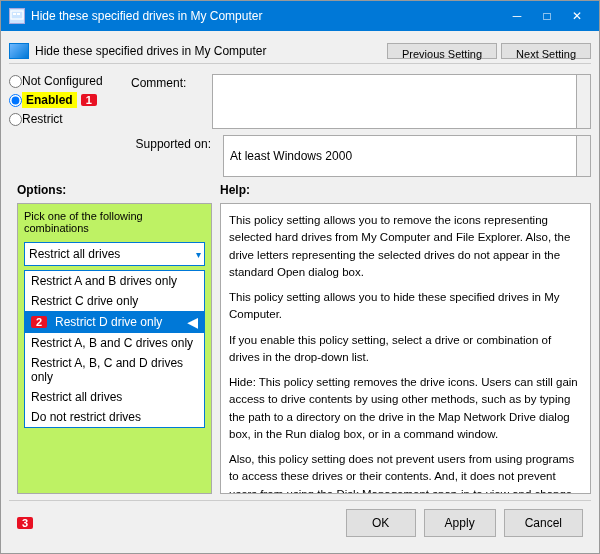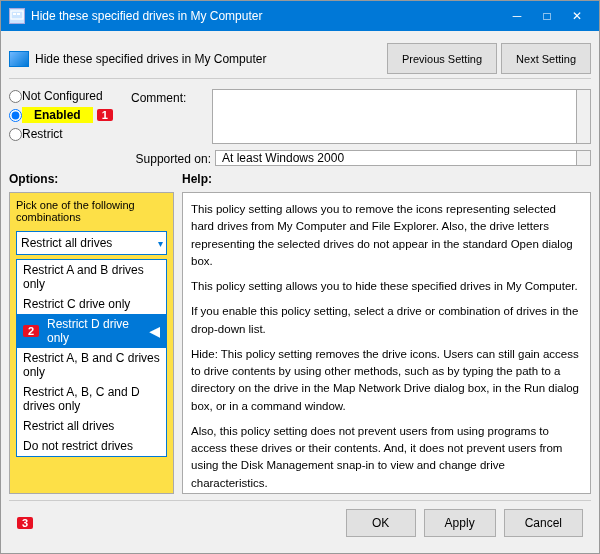"Previous Setting" .nav-btn { height: 31px -> 16px }
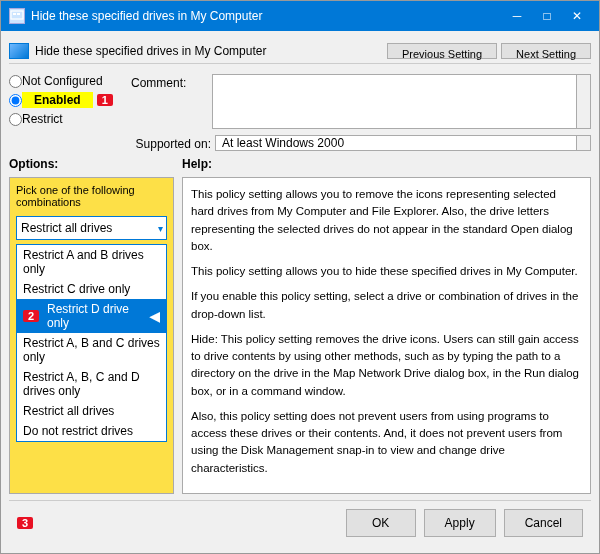"Enabled" .enabled-label { padding: 1px 12px -> 1px 4px }
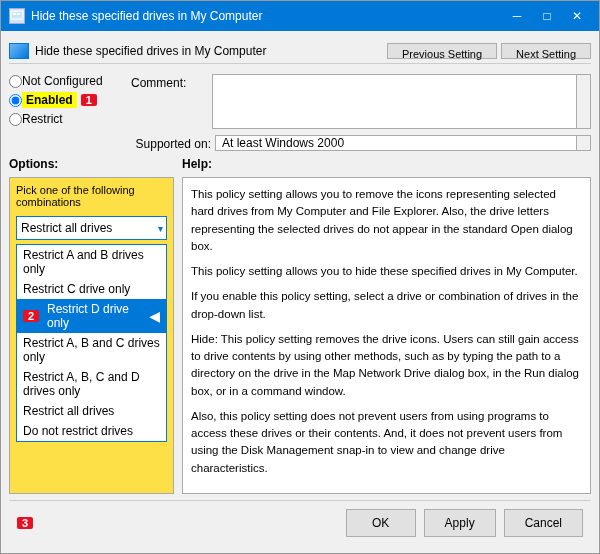"Supported on:" .supported-section { gap: 4px -> 12px }
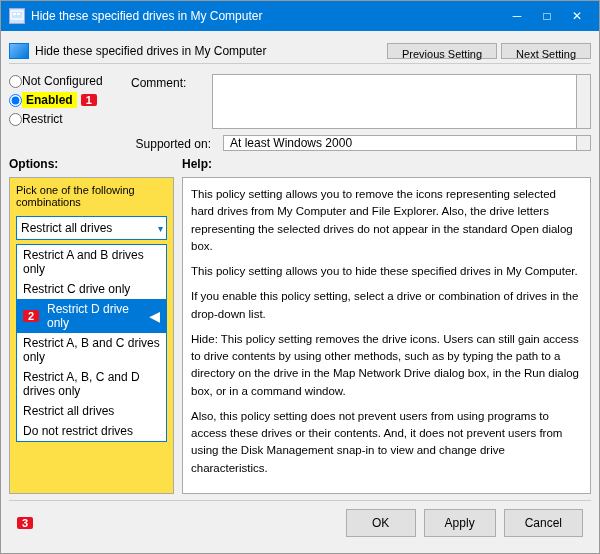"At least Windows 2000" .supported-value { height: 16px -> 42px }
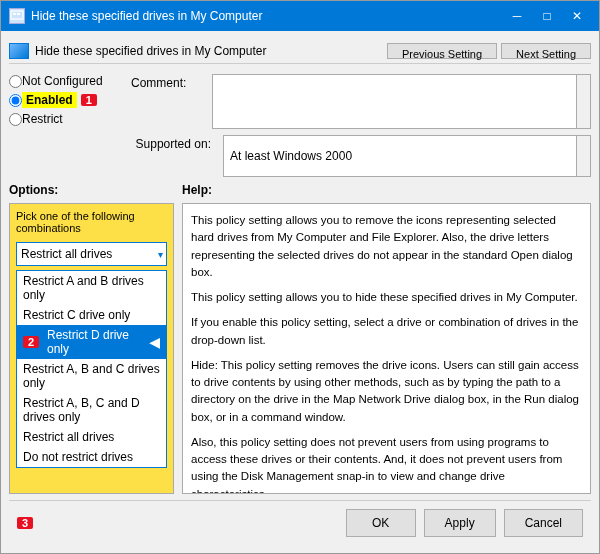"Options:" .options-panel { margin-left: none -> 8px; width: 165px -> 195px }
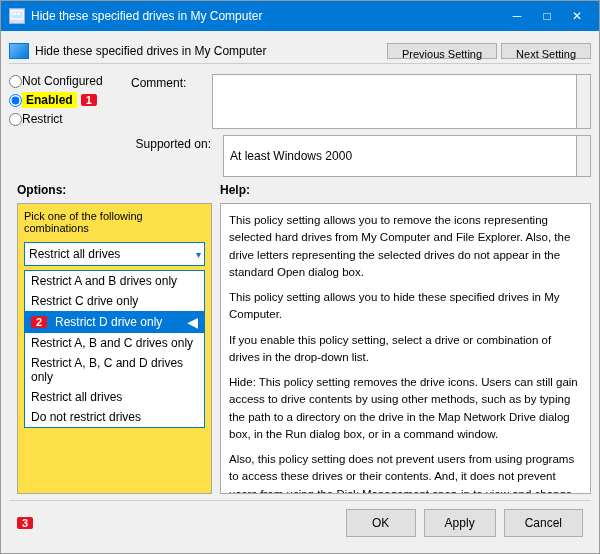"Pick one of the following" .options-inner { background: #fde047 -> #bef264 }
